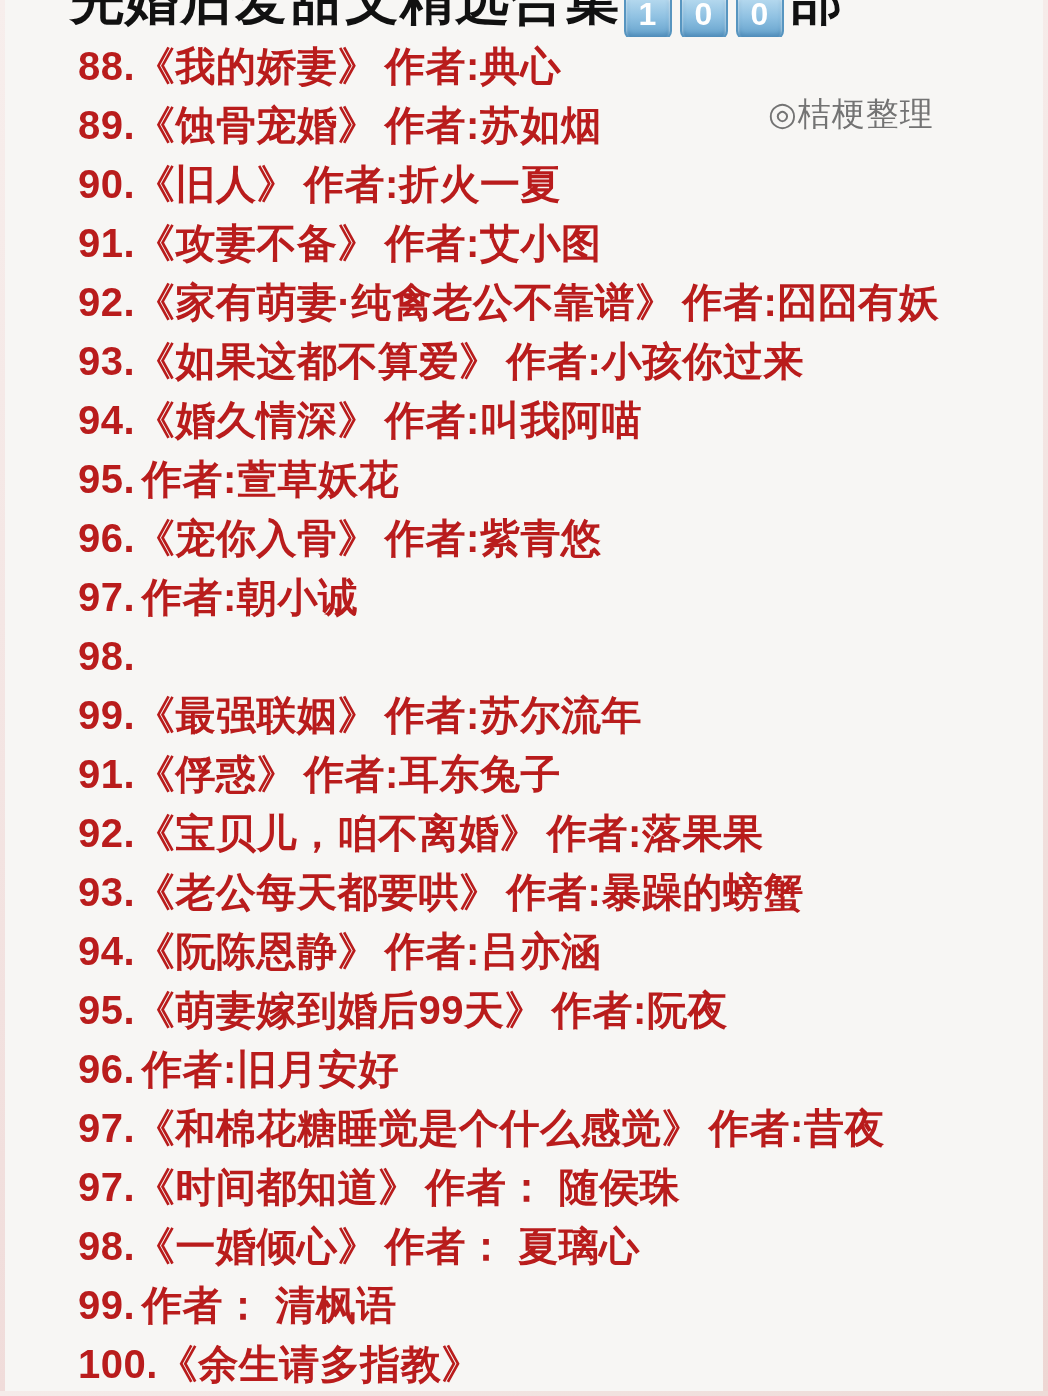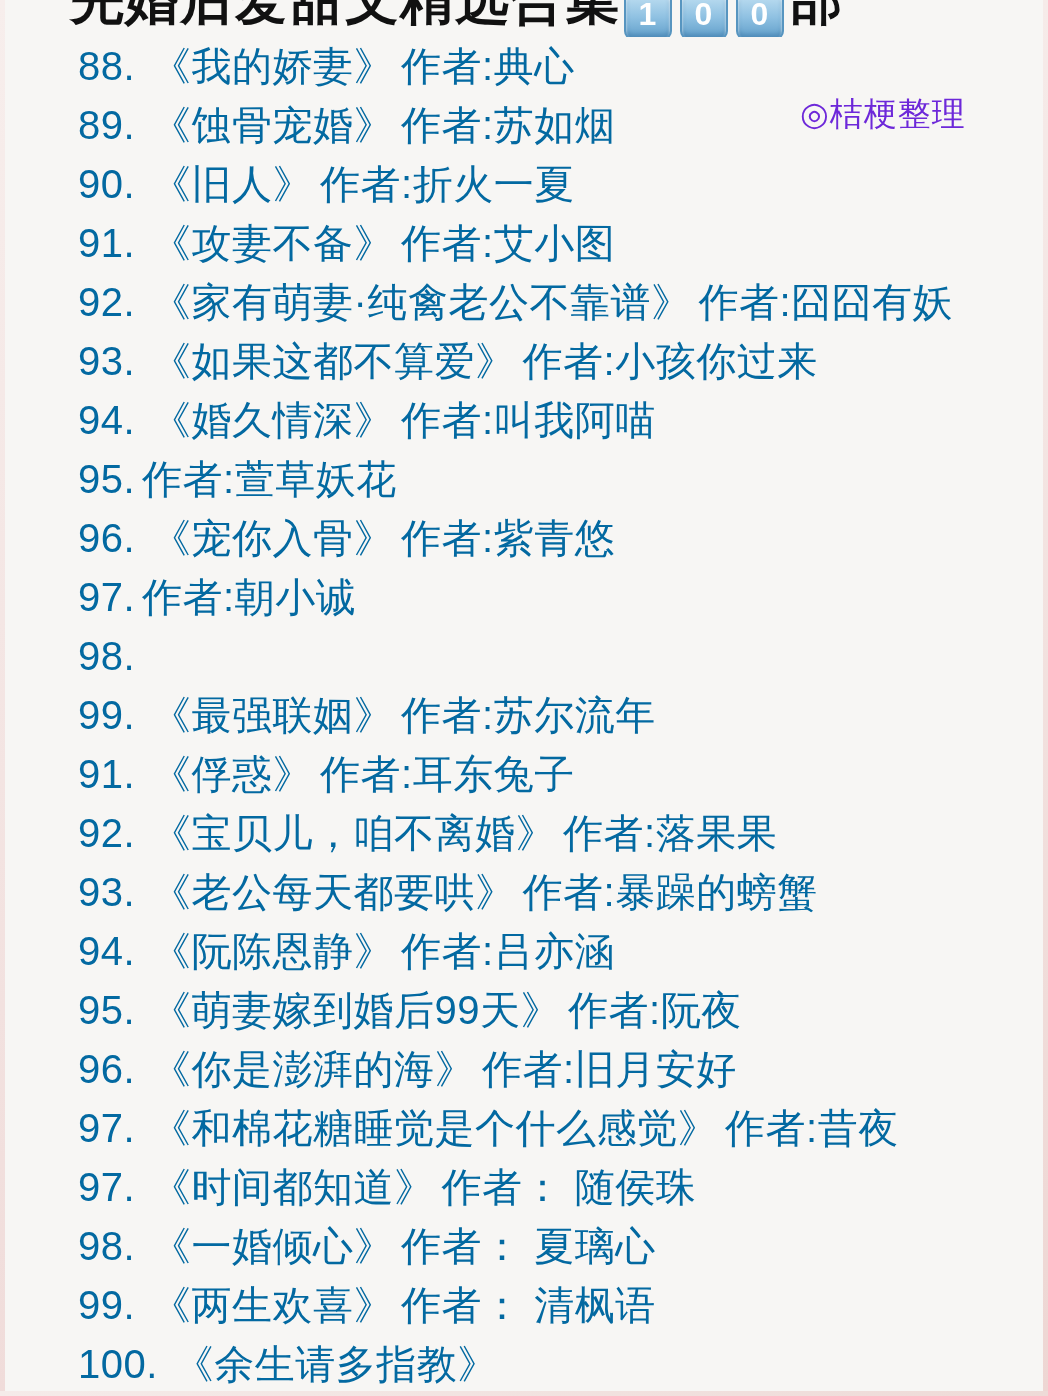"88." .book-row { color: #0369a1 -> #b91c1c; font-weight: 400 -> 700 }
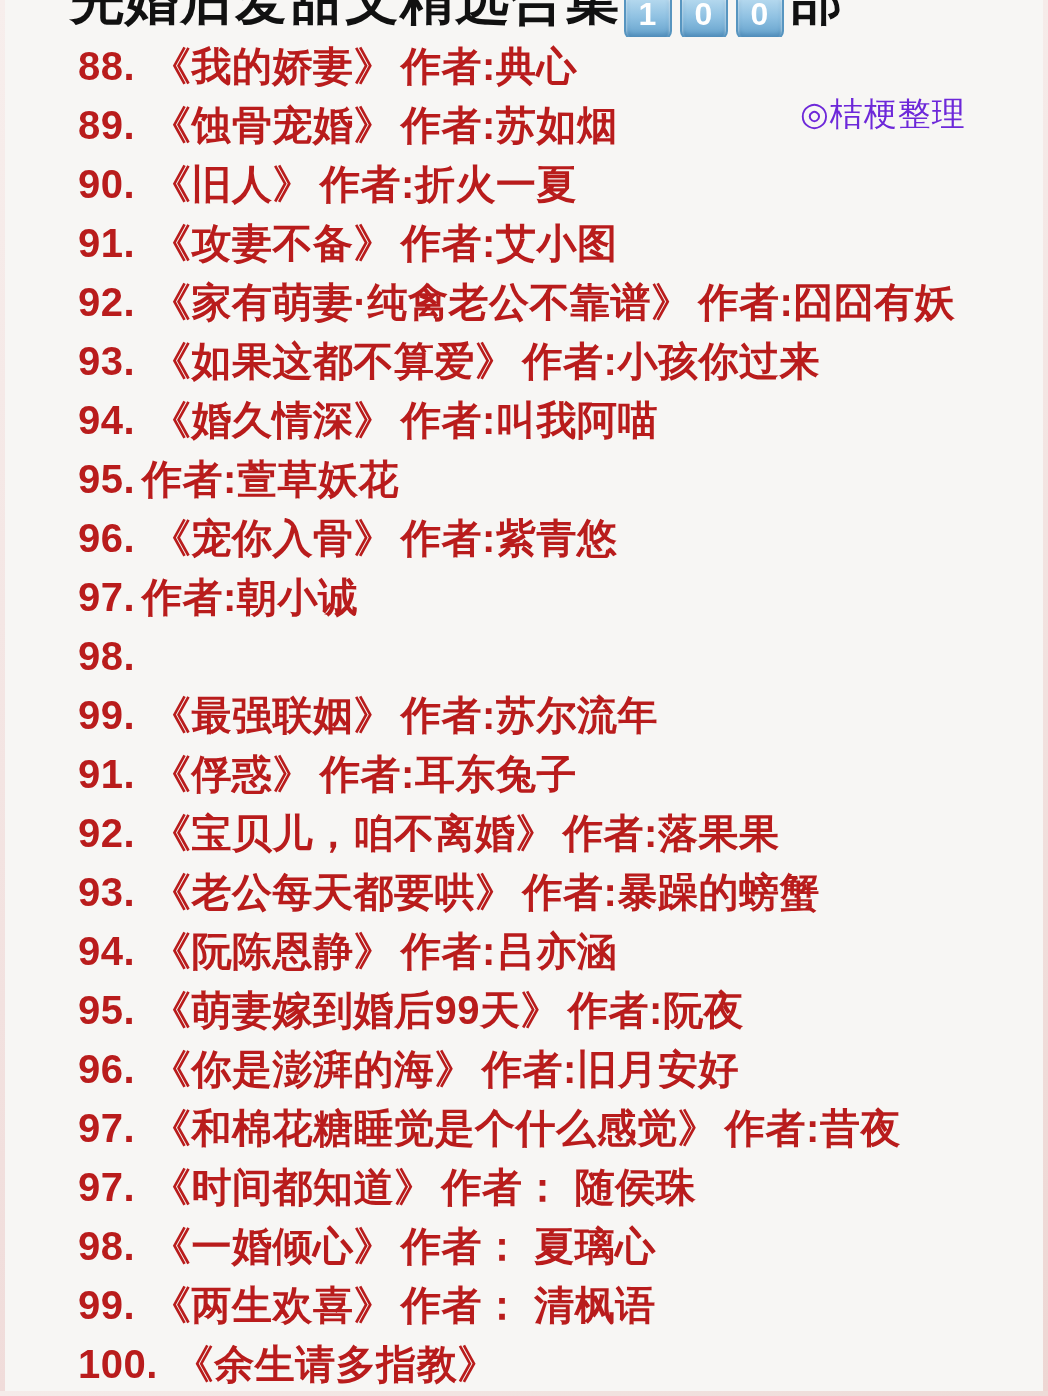"《我的娇妻》" .book-row .book { margin-left: 16px -> none }
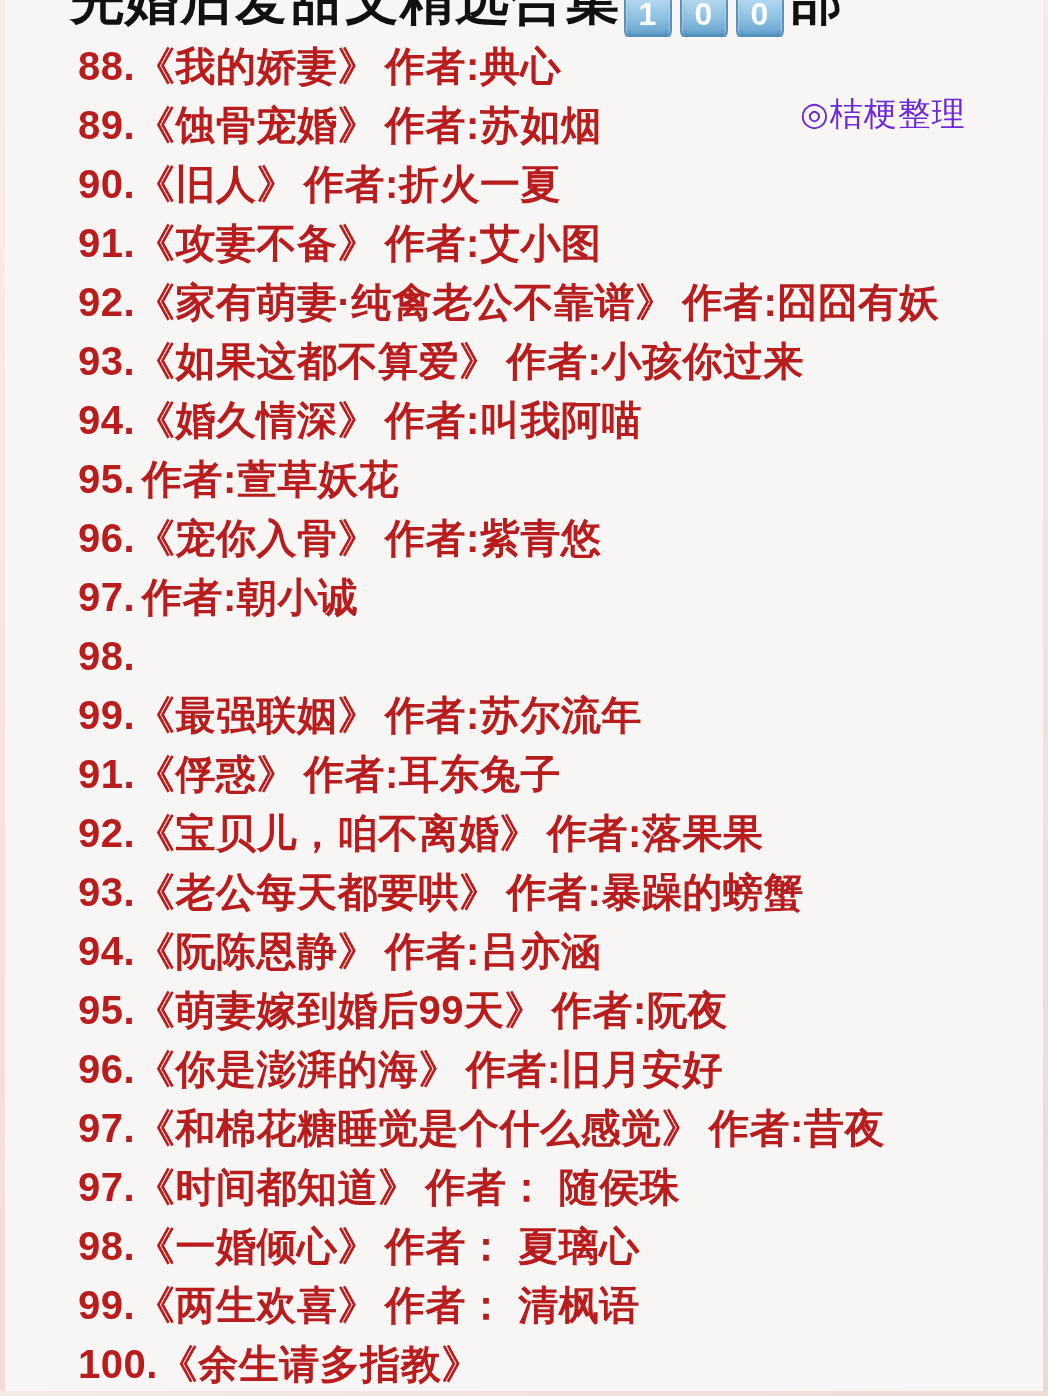"◎桔梗整理" .watermark { color: #6d28d9 -> #737373; left: 800px -> 768px }
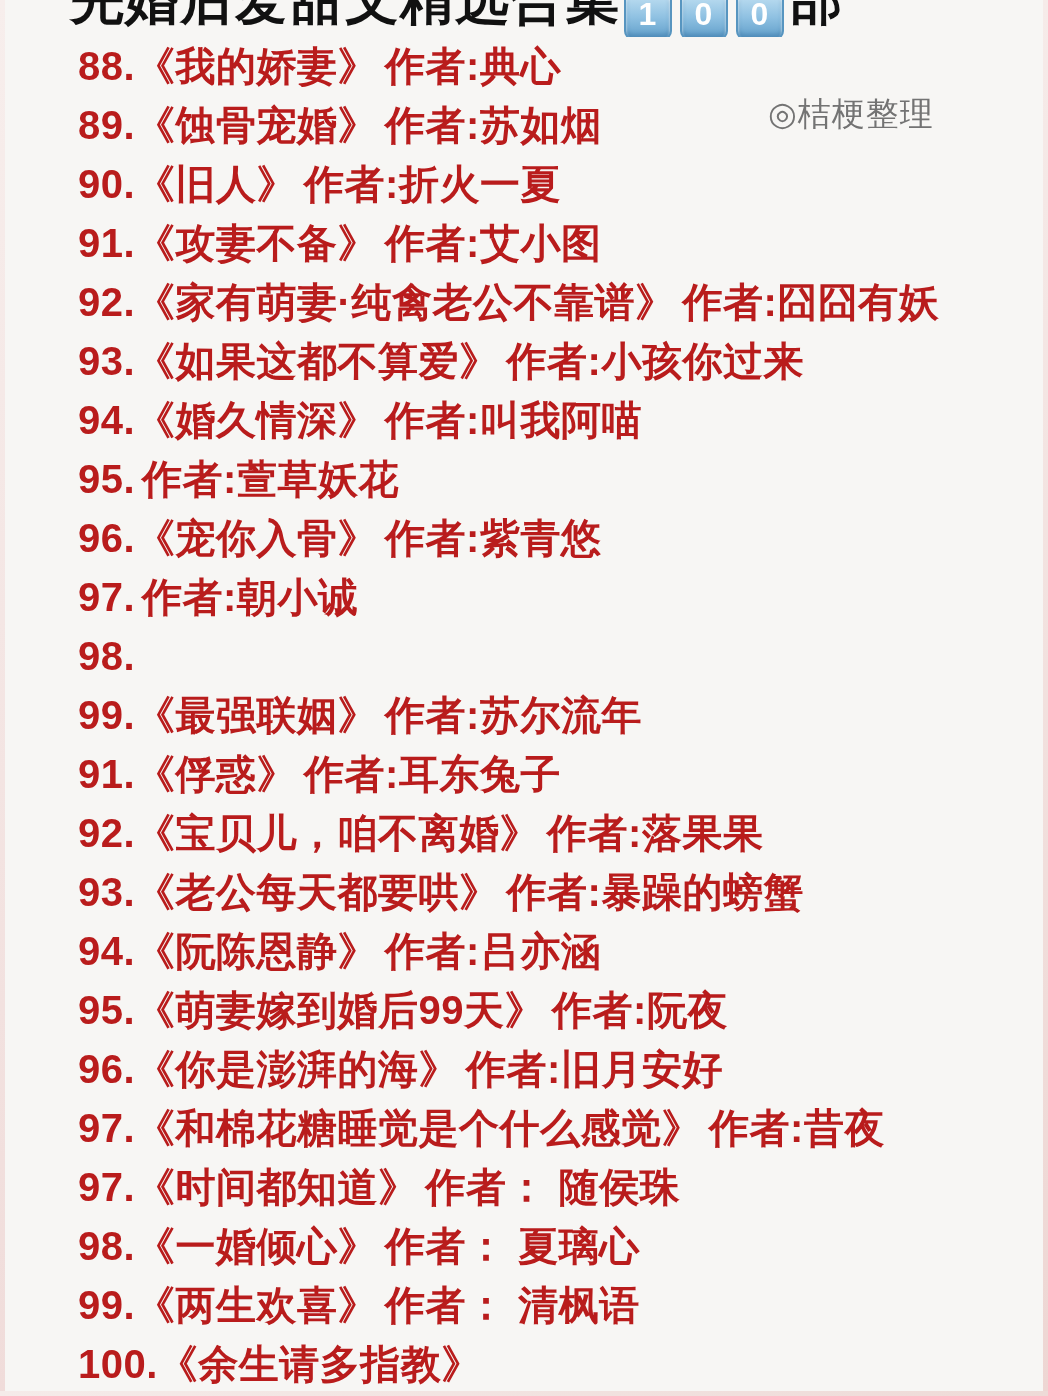"《你是澎湃的海》" span.book { html: <span>《你是澎湃的海》</span> -> none }
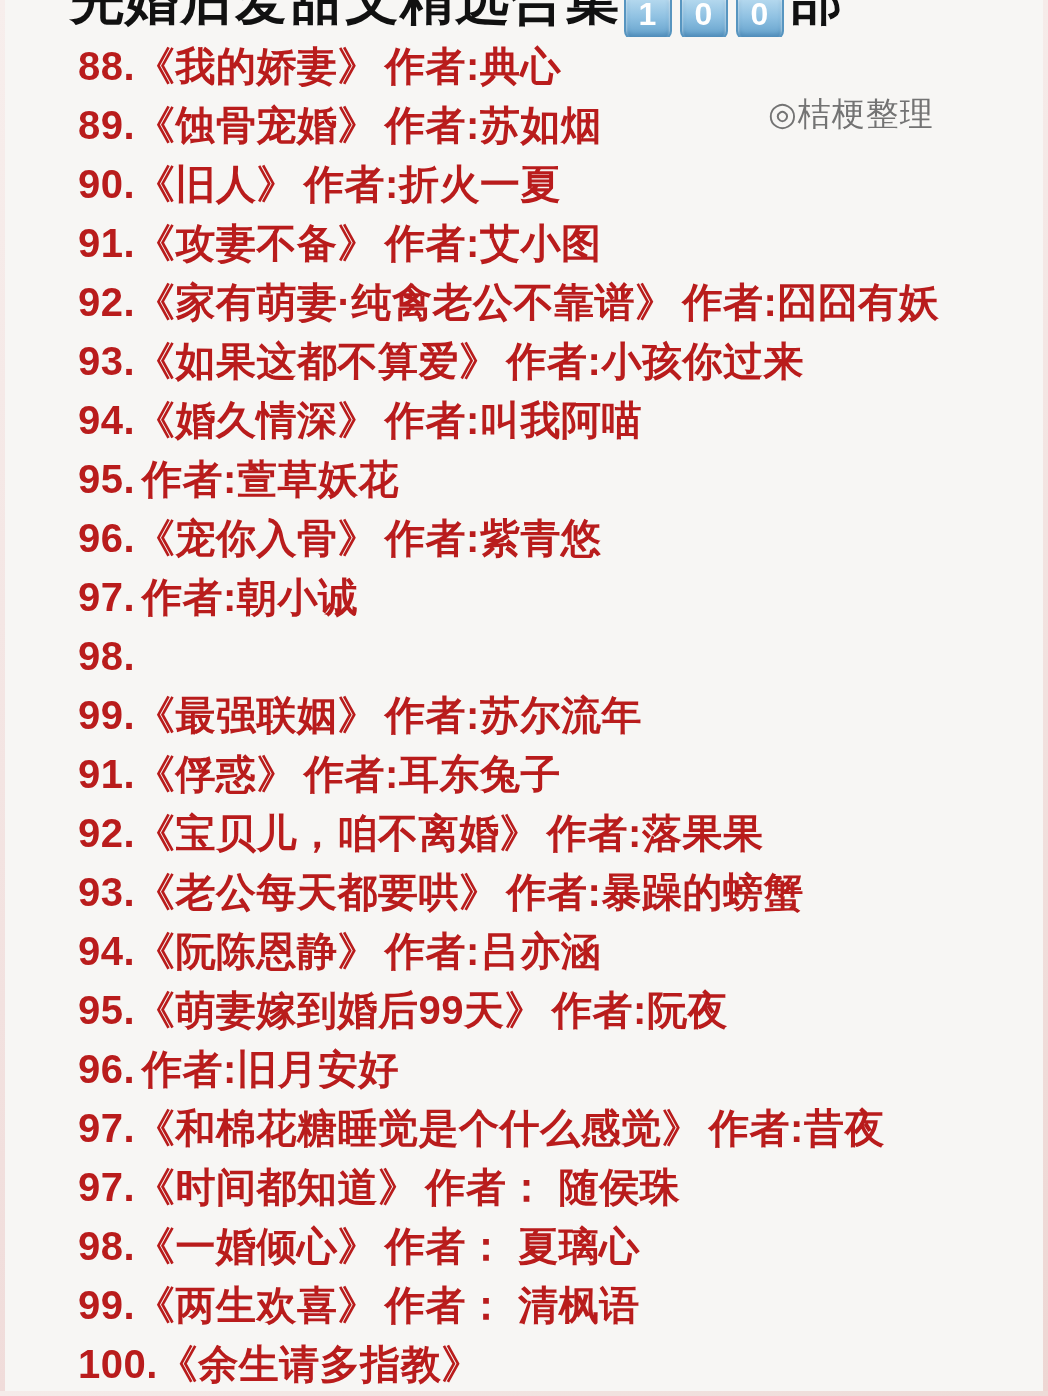"《两生欢喜》" span.book { html: <span>《两生欢喜》</span> -> none }
